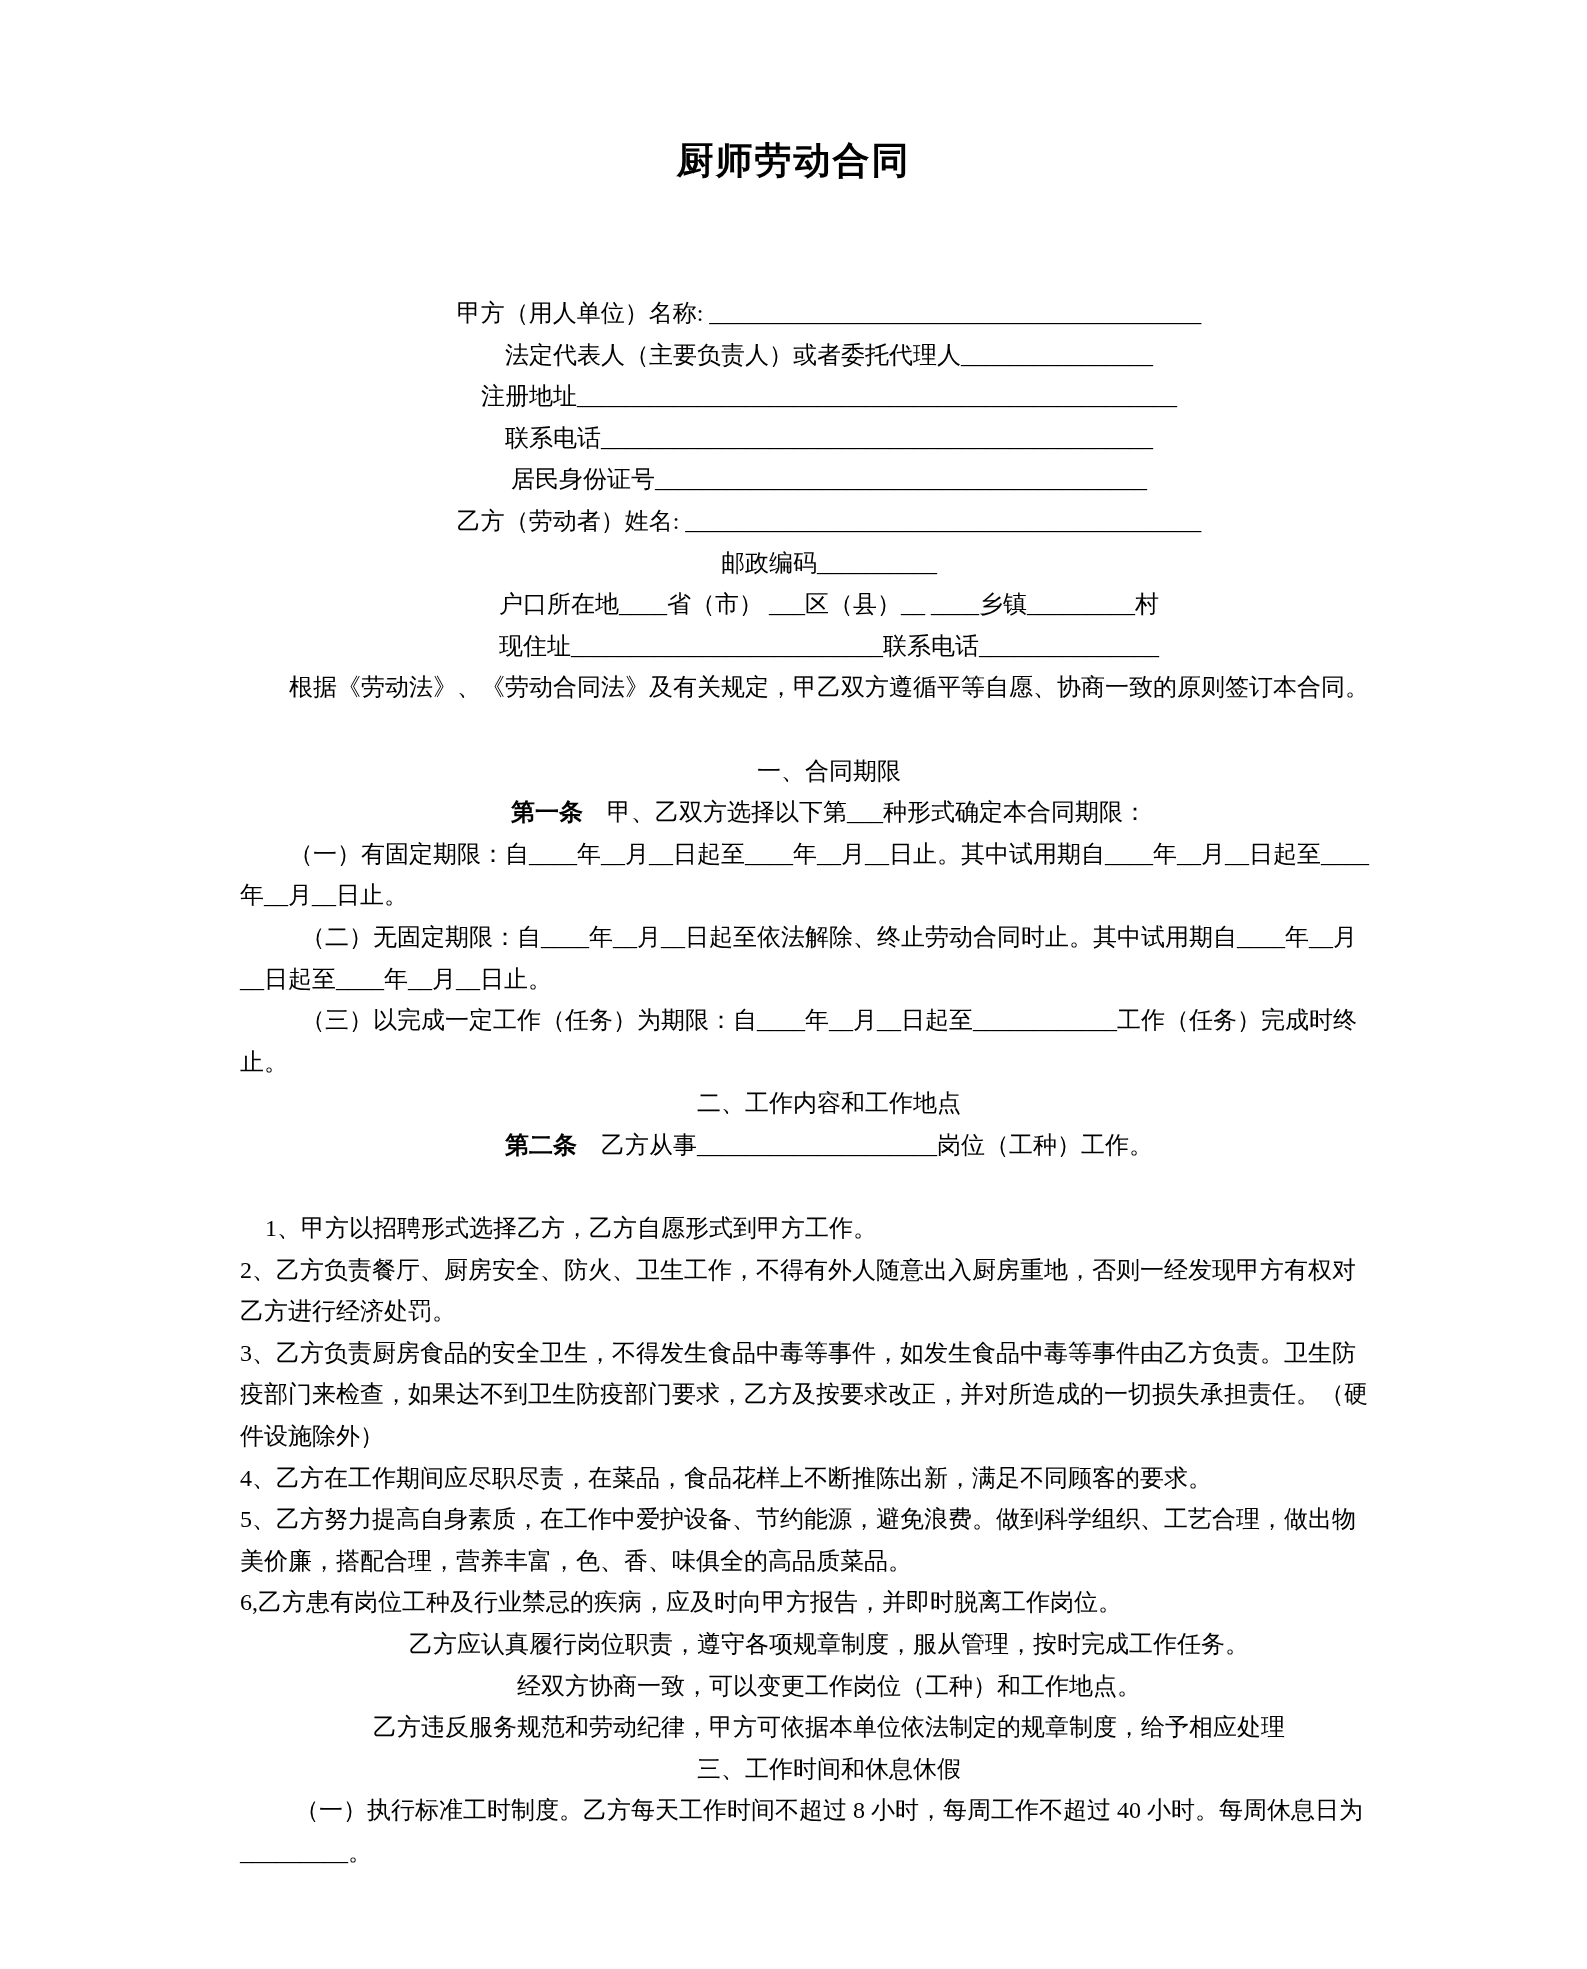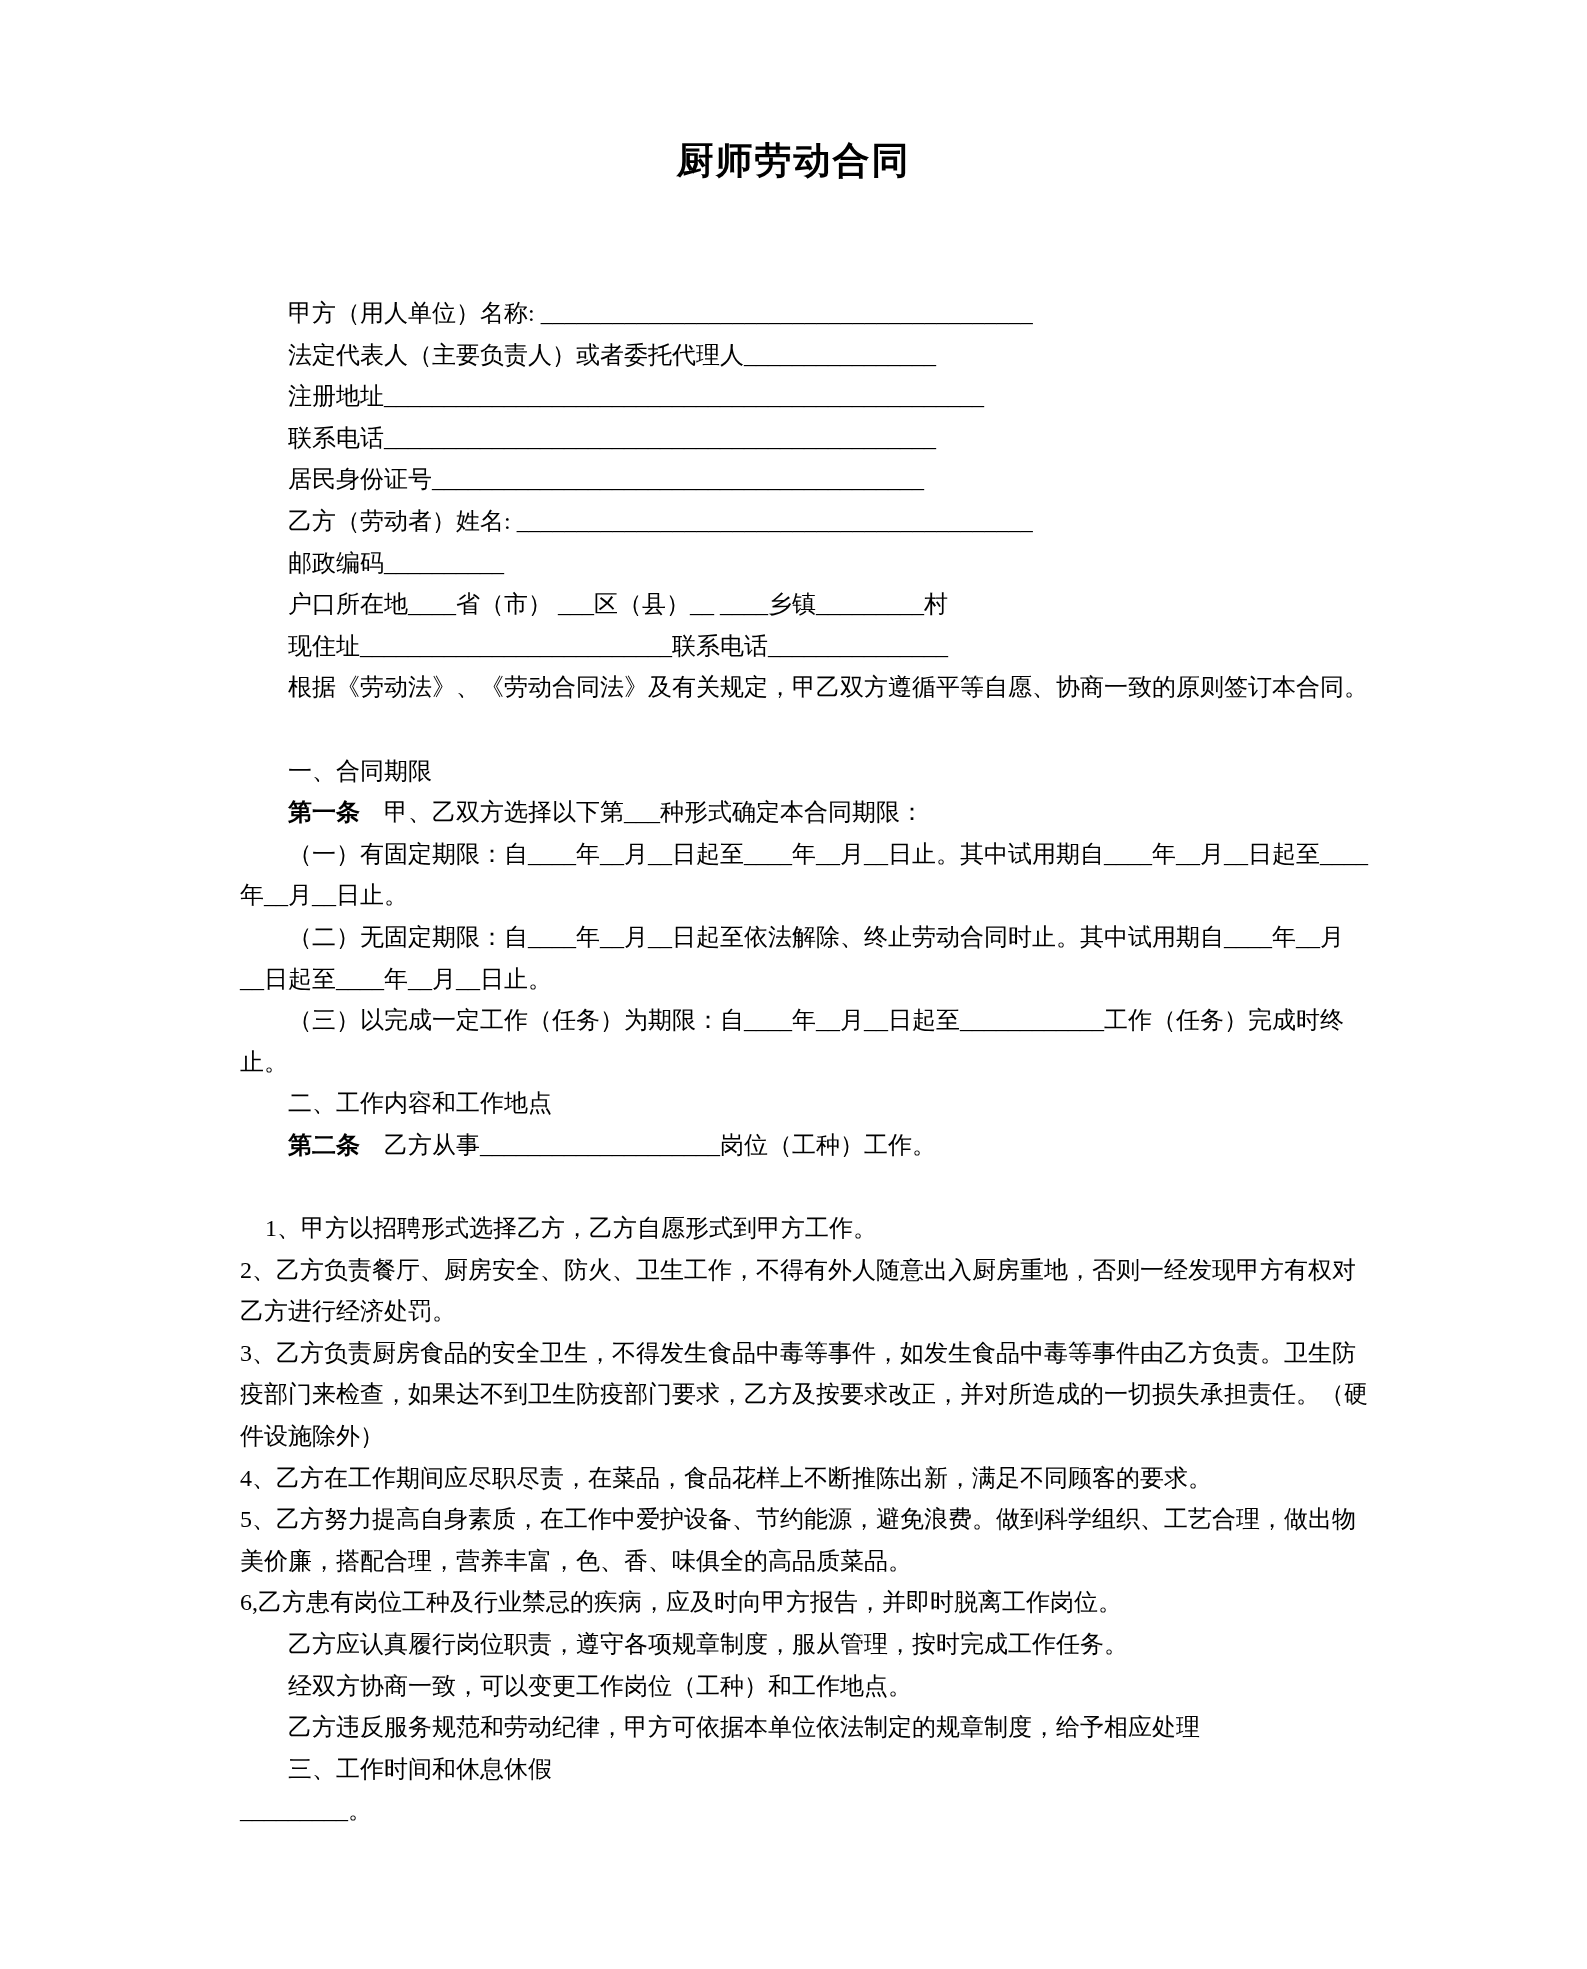"甲方（用人单位）名称:" .ind-2 { text-align: none -> center }
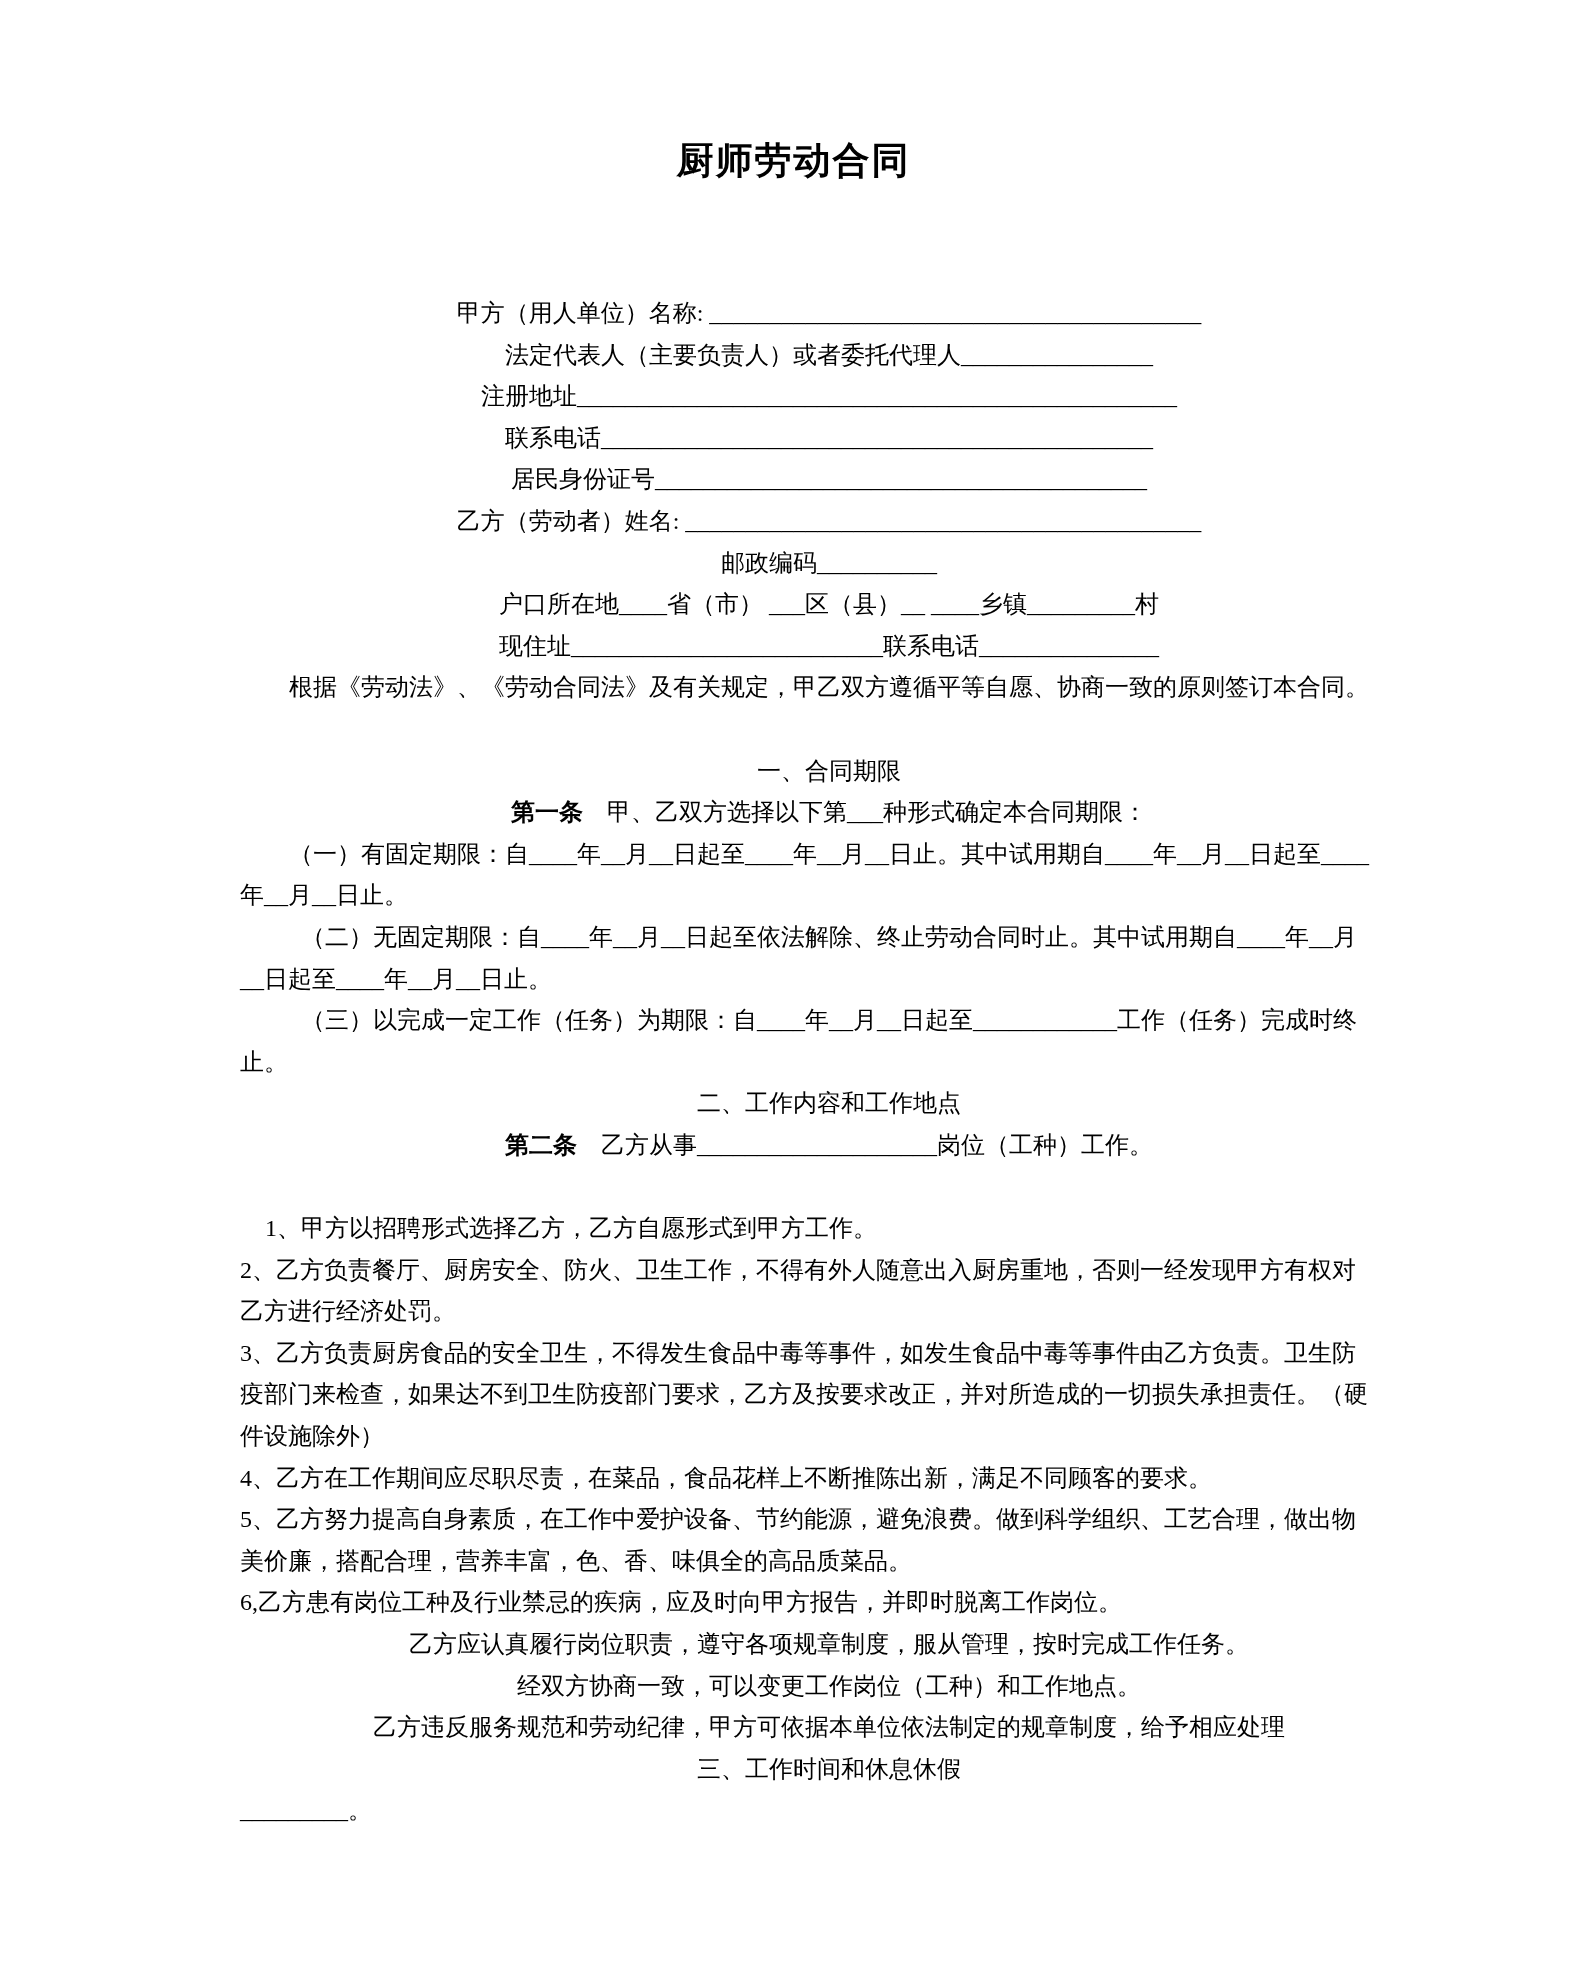"（一）执行标准工时制度。乙方每天工作时间不超过 8 小时，每周工作不超过 40" div.line { html: none -> <div><span>（一）执行标准工时制度。乙方每天工作时间不超过 8 小时，每周工作不超过 40 小时。每周休息日为</span></div> }
